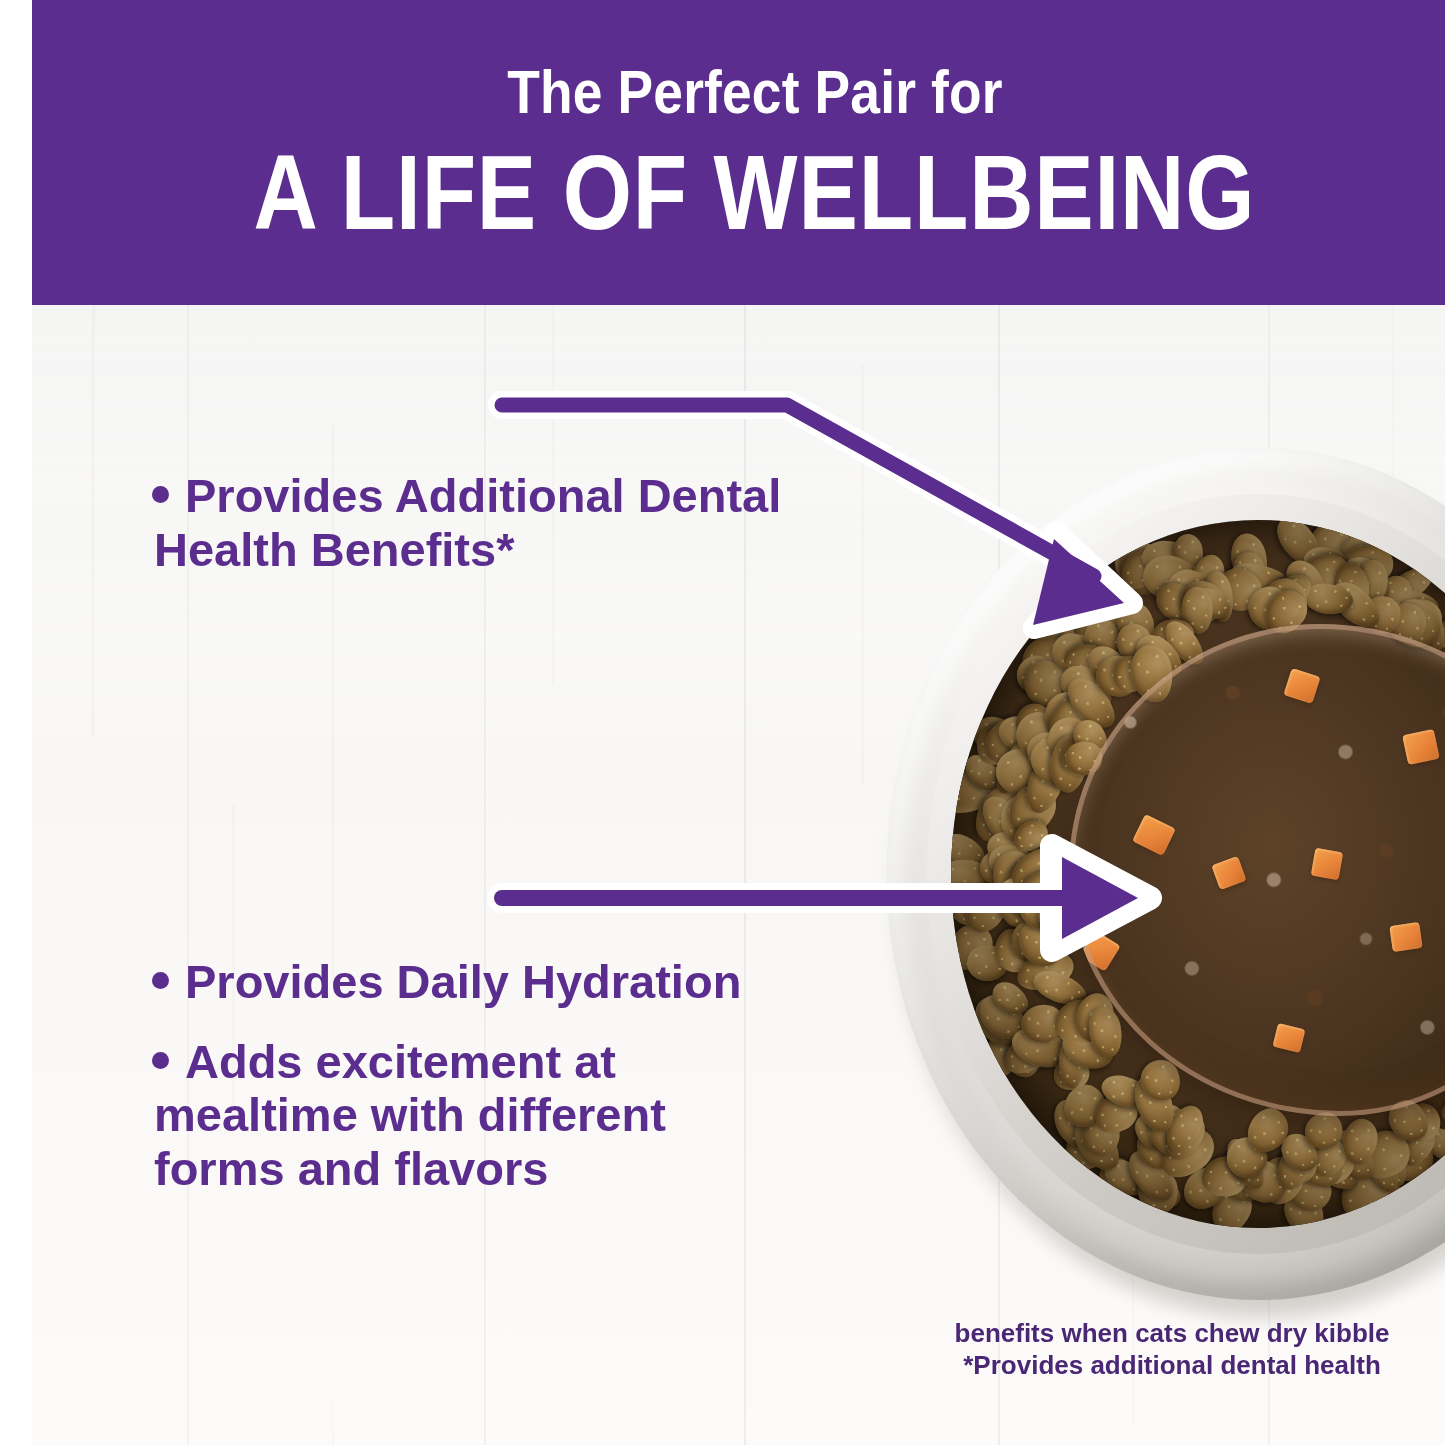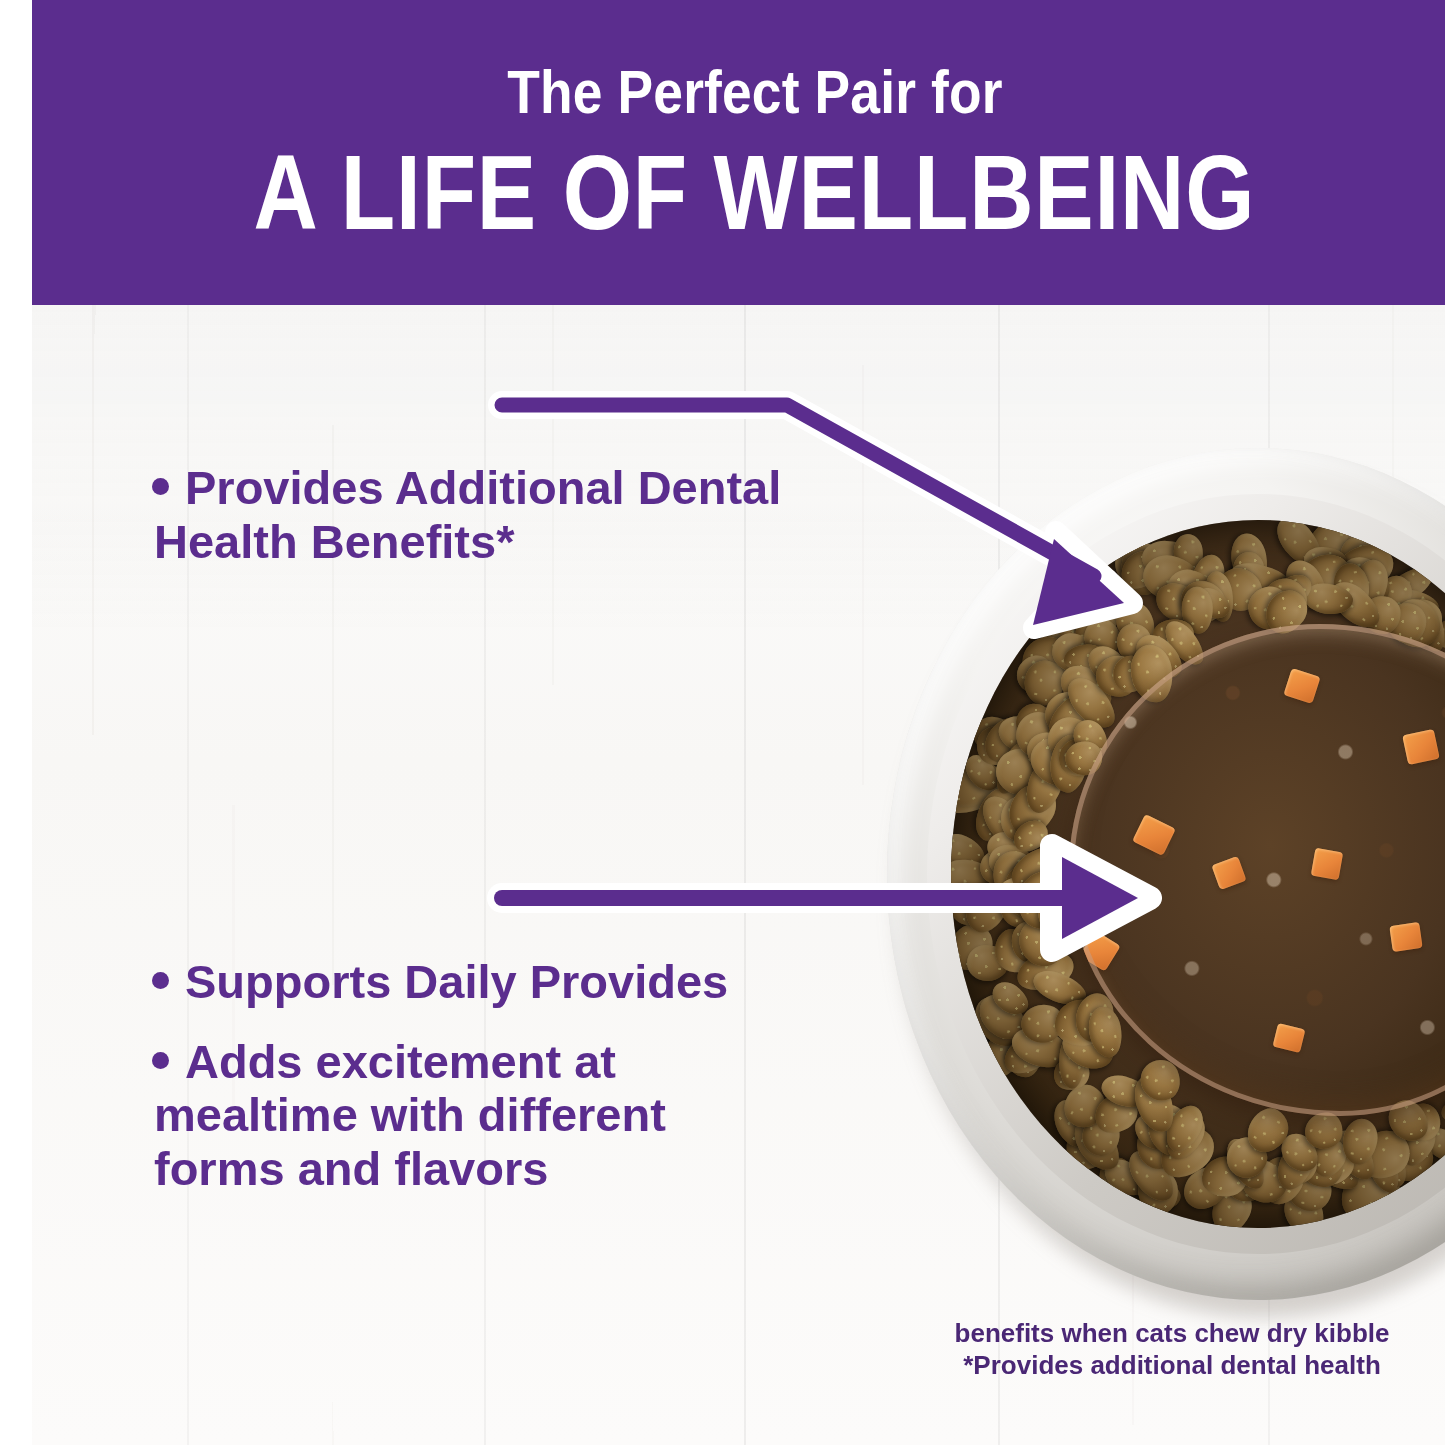"Provides Additional Dental Health" #dry-bullets { top: 156px -> 164px }
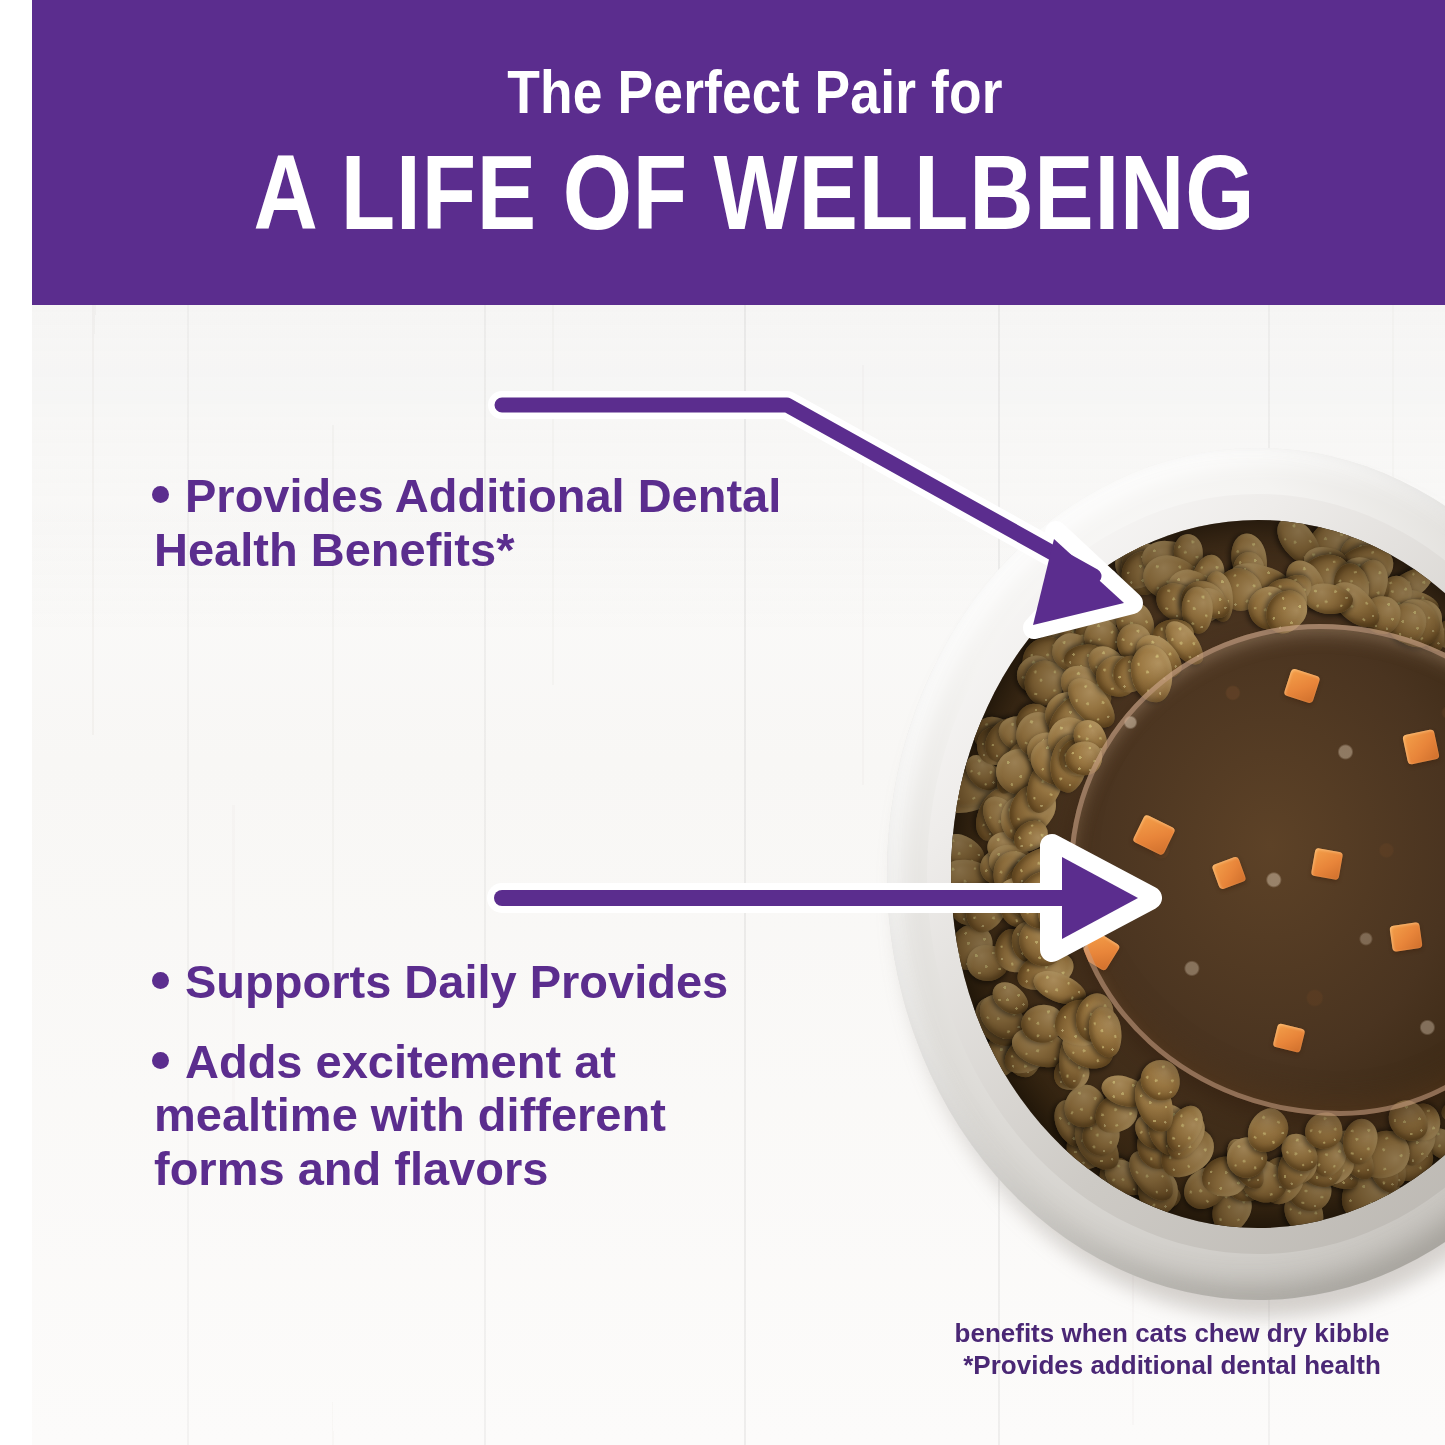"Supports Daily Provides" span { text: Supports Daily Provides -> Provides Daily Hydration }
